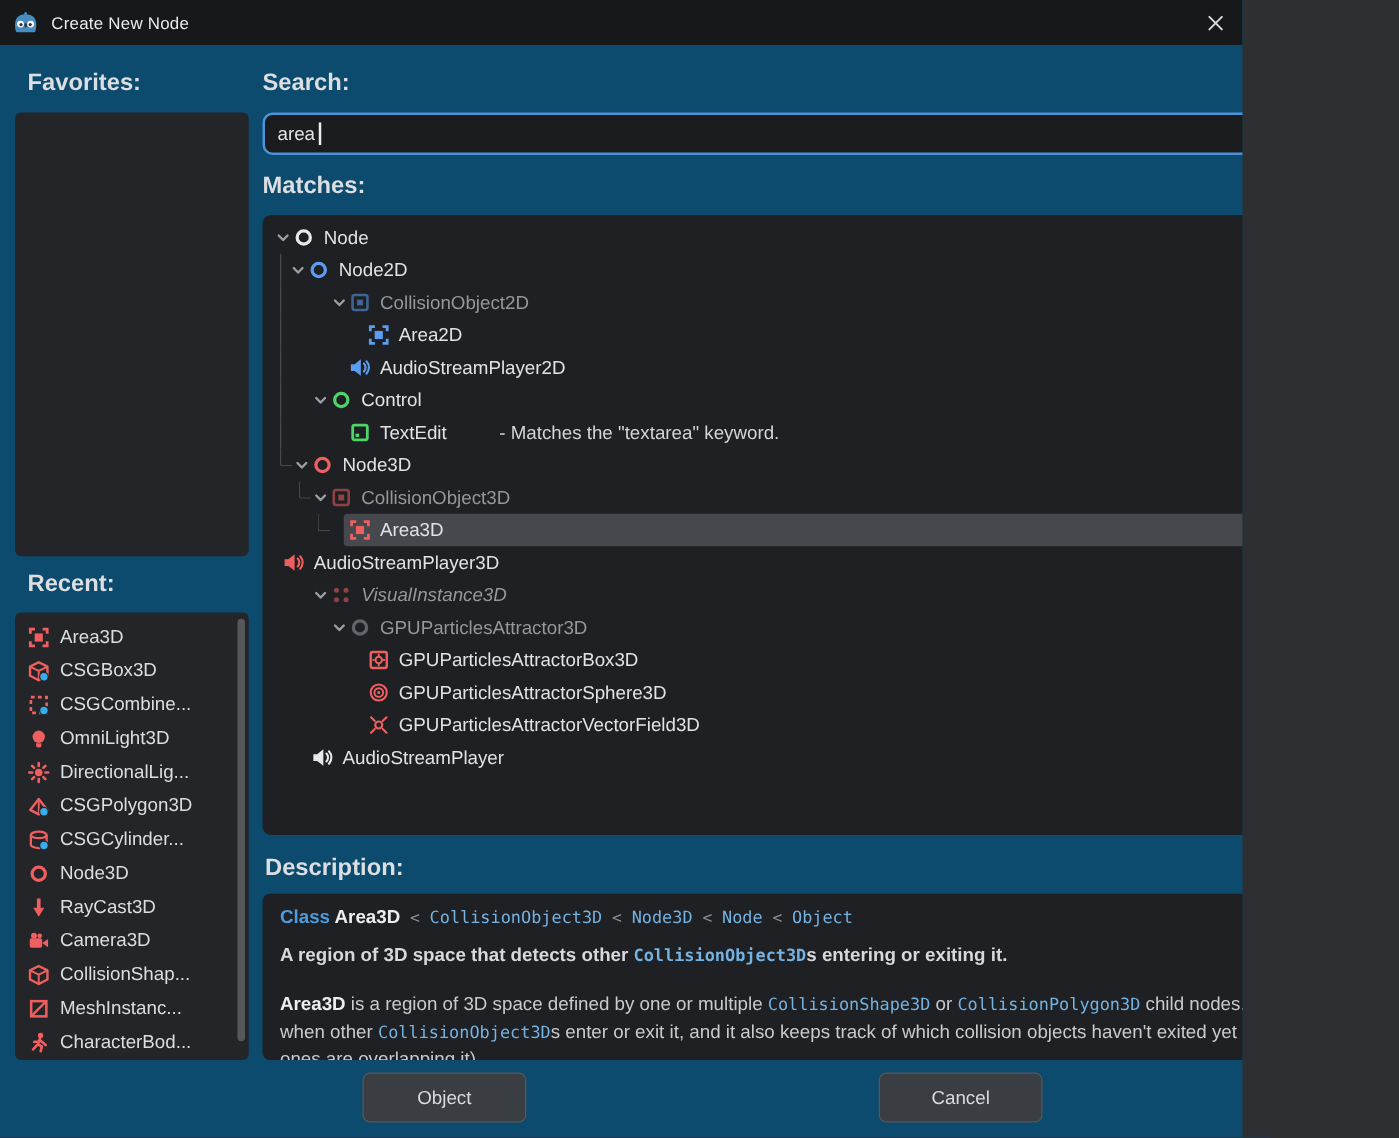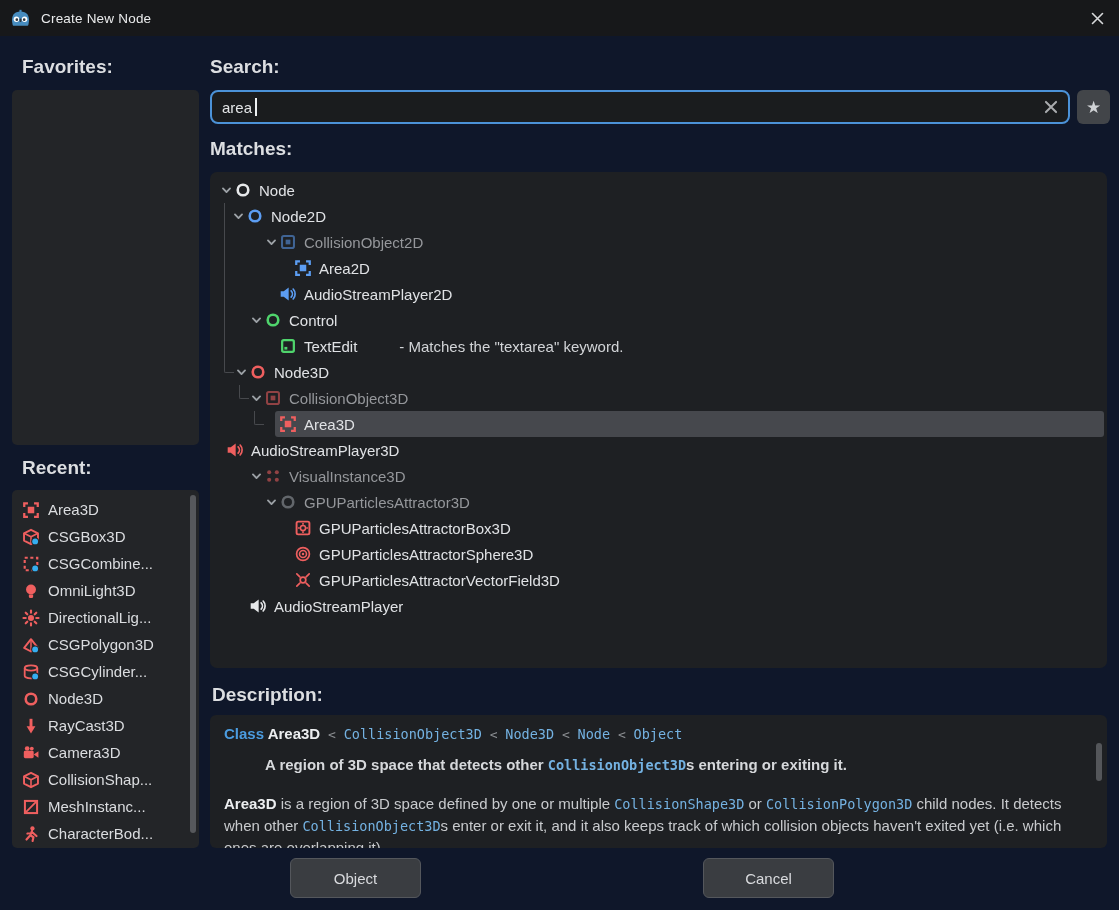"Create New Node" .window { background: #0f172a -> #0c4a6e; width: 1119px -> 994px }
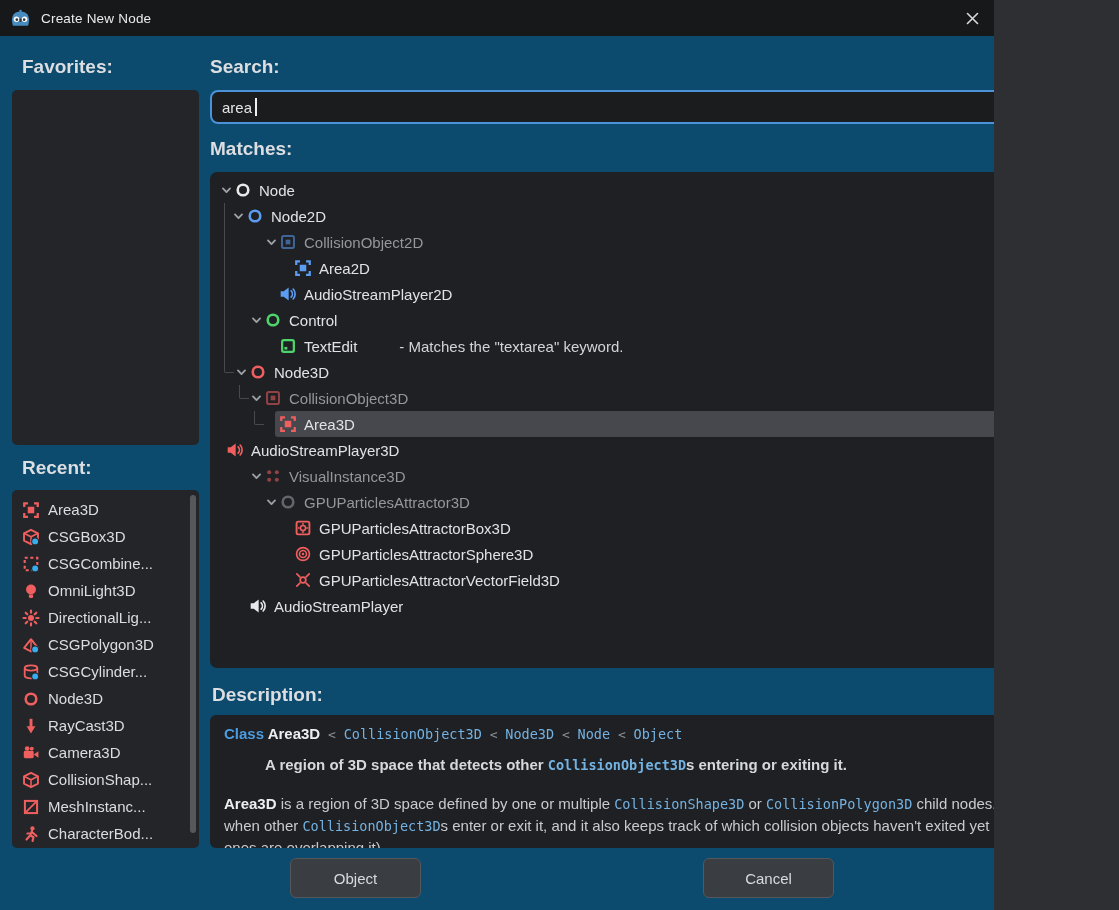"VisualInstance3D" div.trow { font-style: none -> italic }
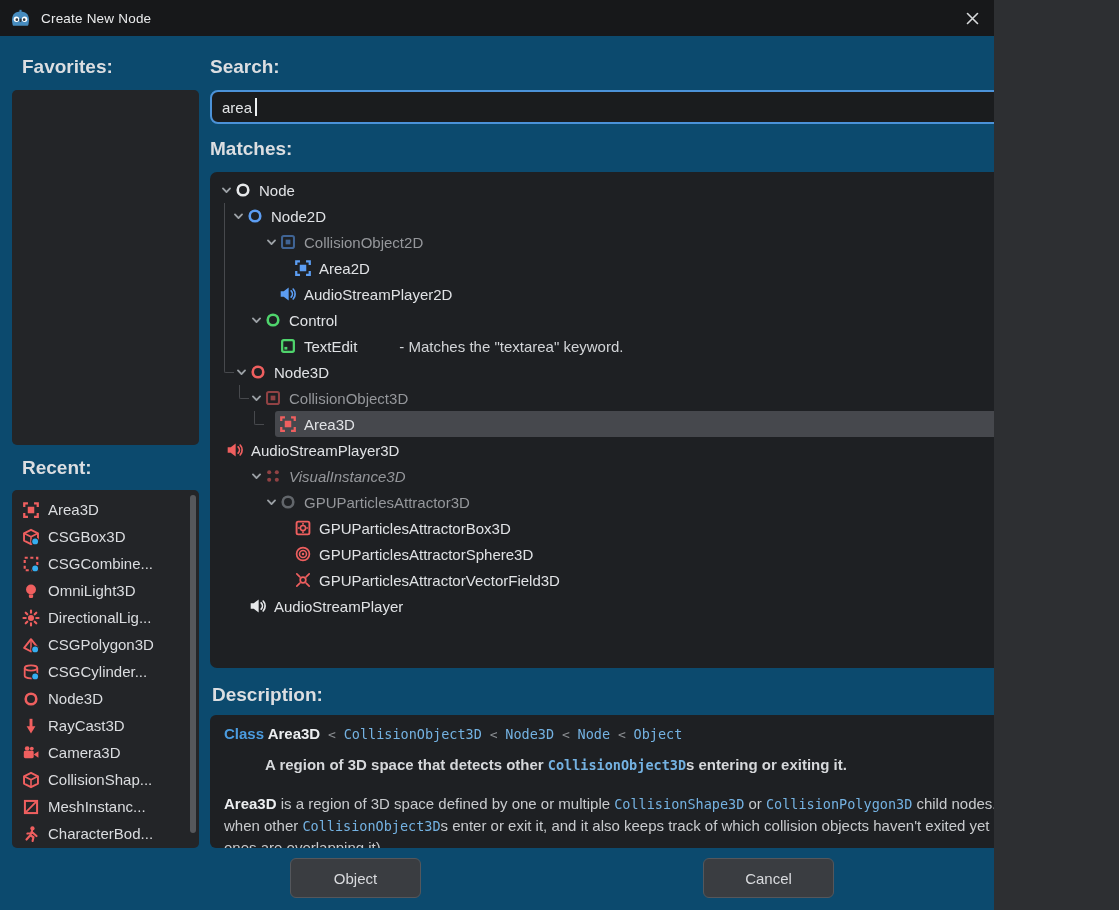"A region of 3D space" #desc-line2 { margin-left: 41px -> none }
